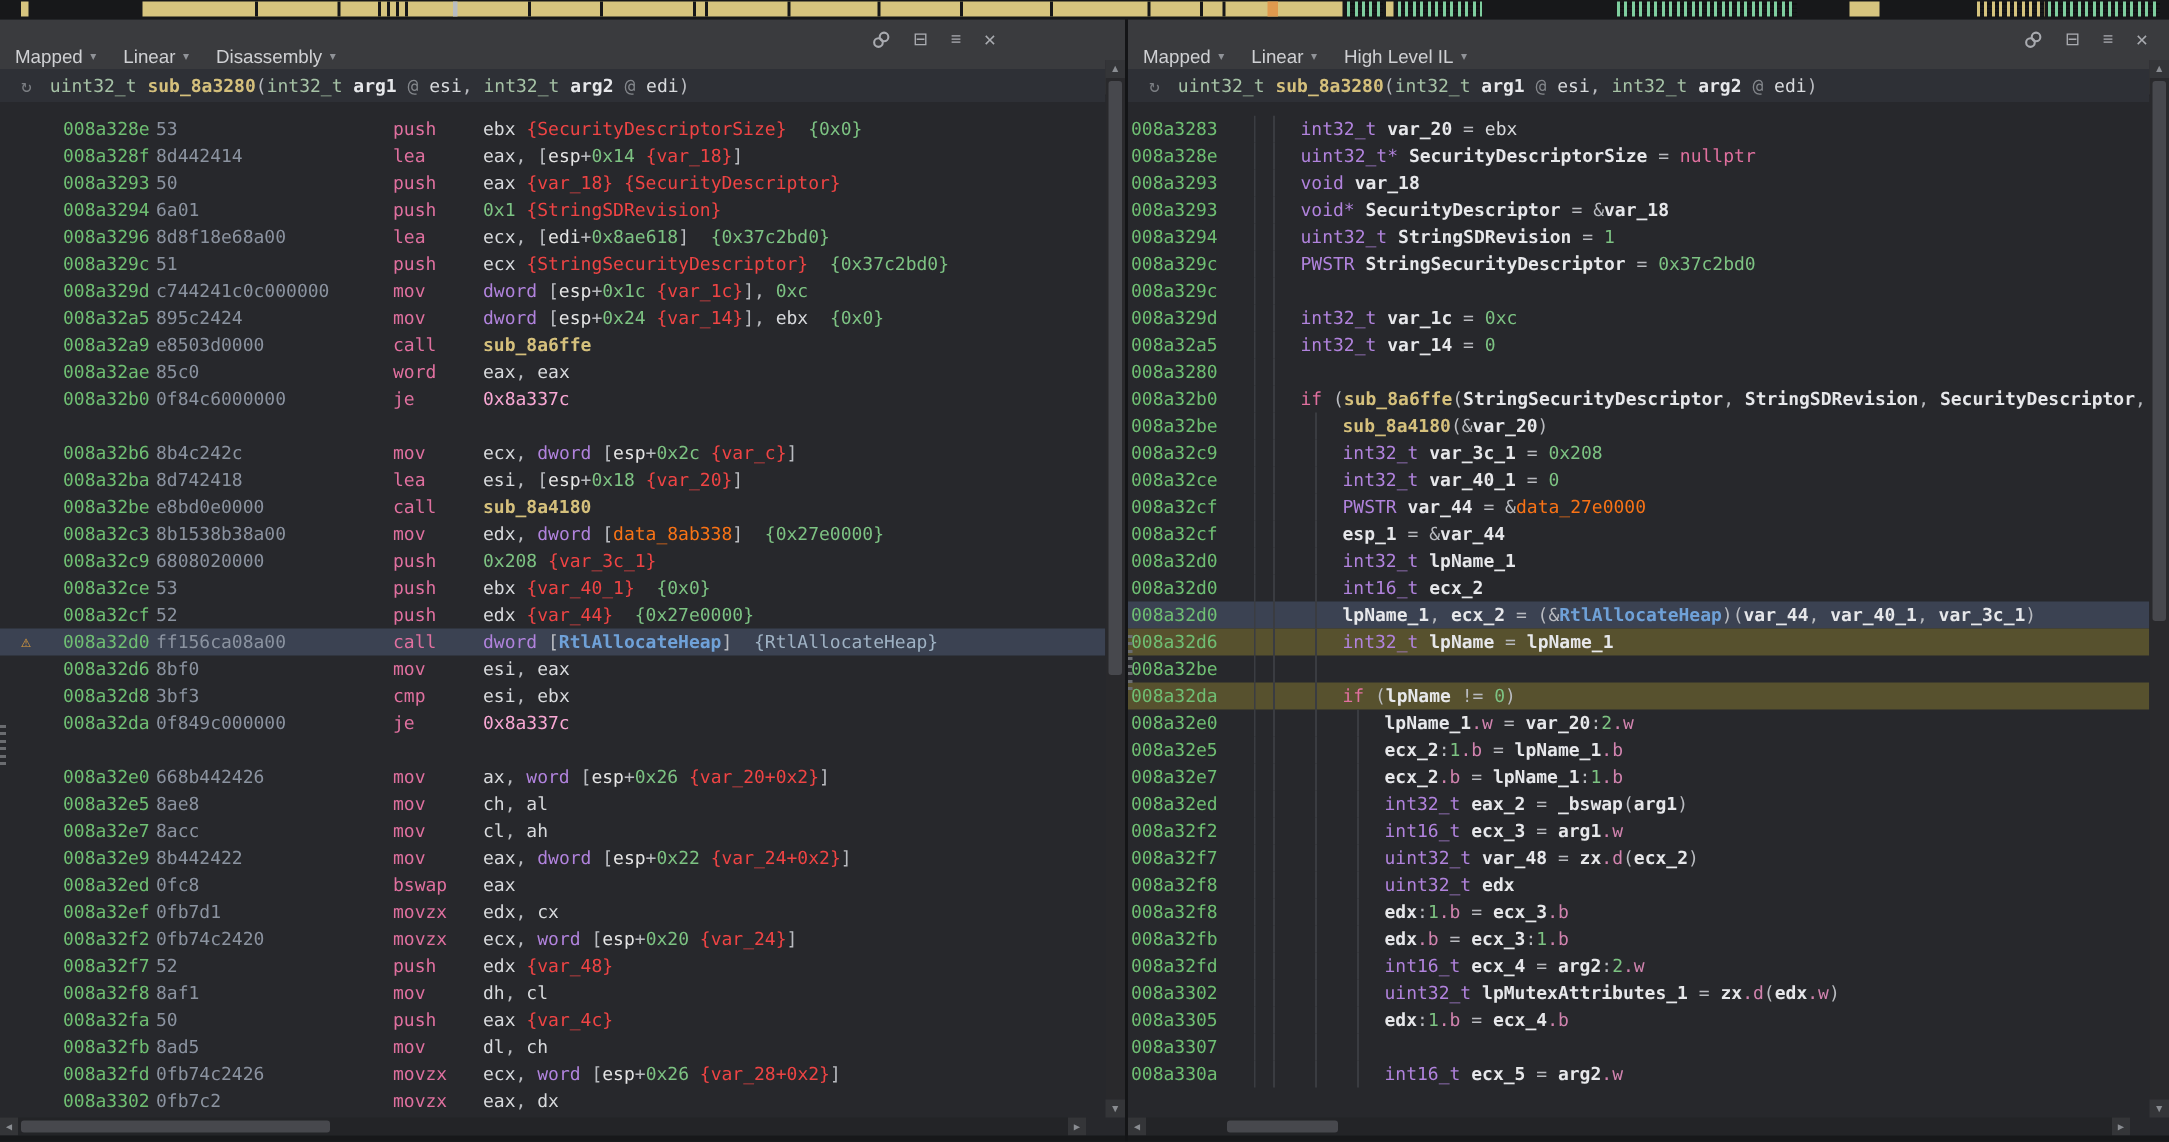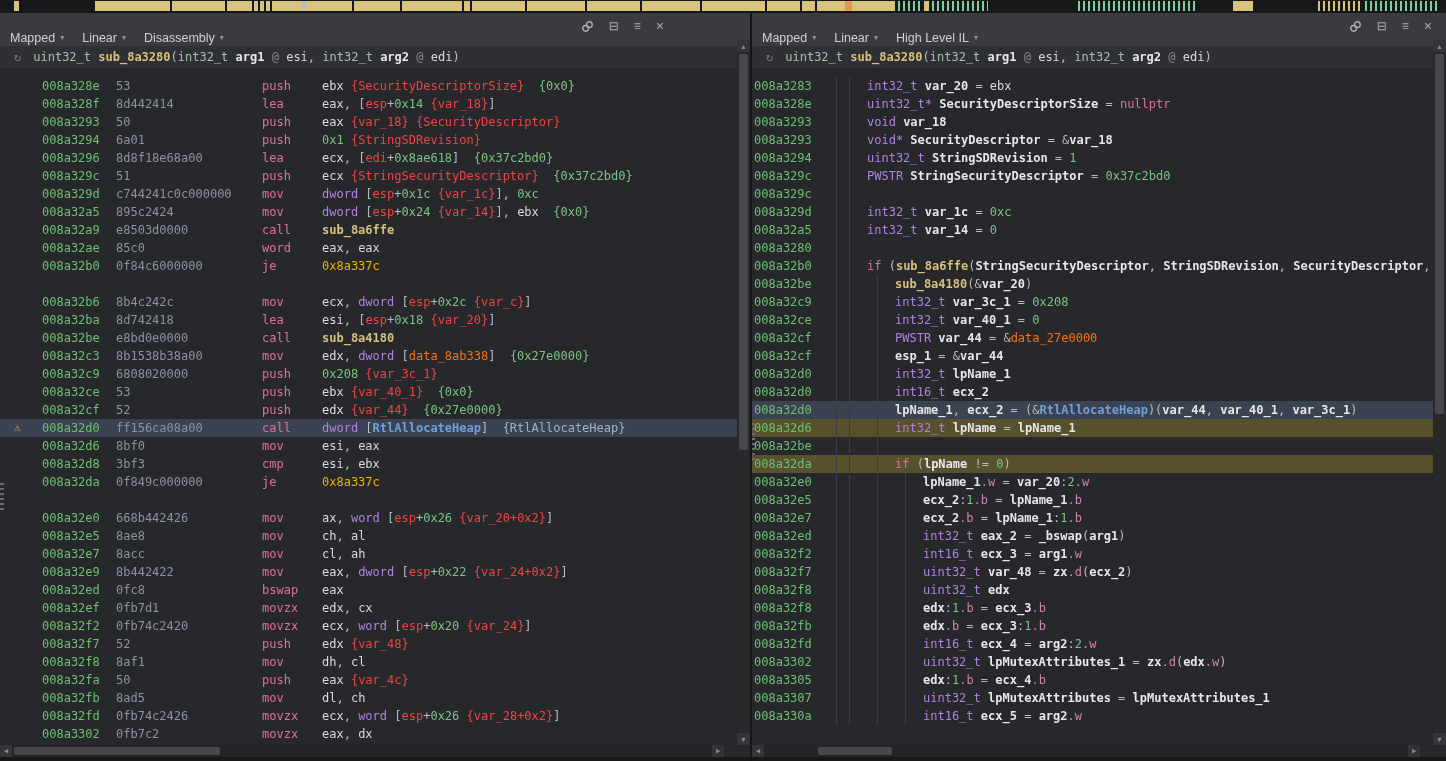"53" .lrow .col-b { left: 116px -> 104px }
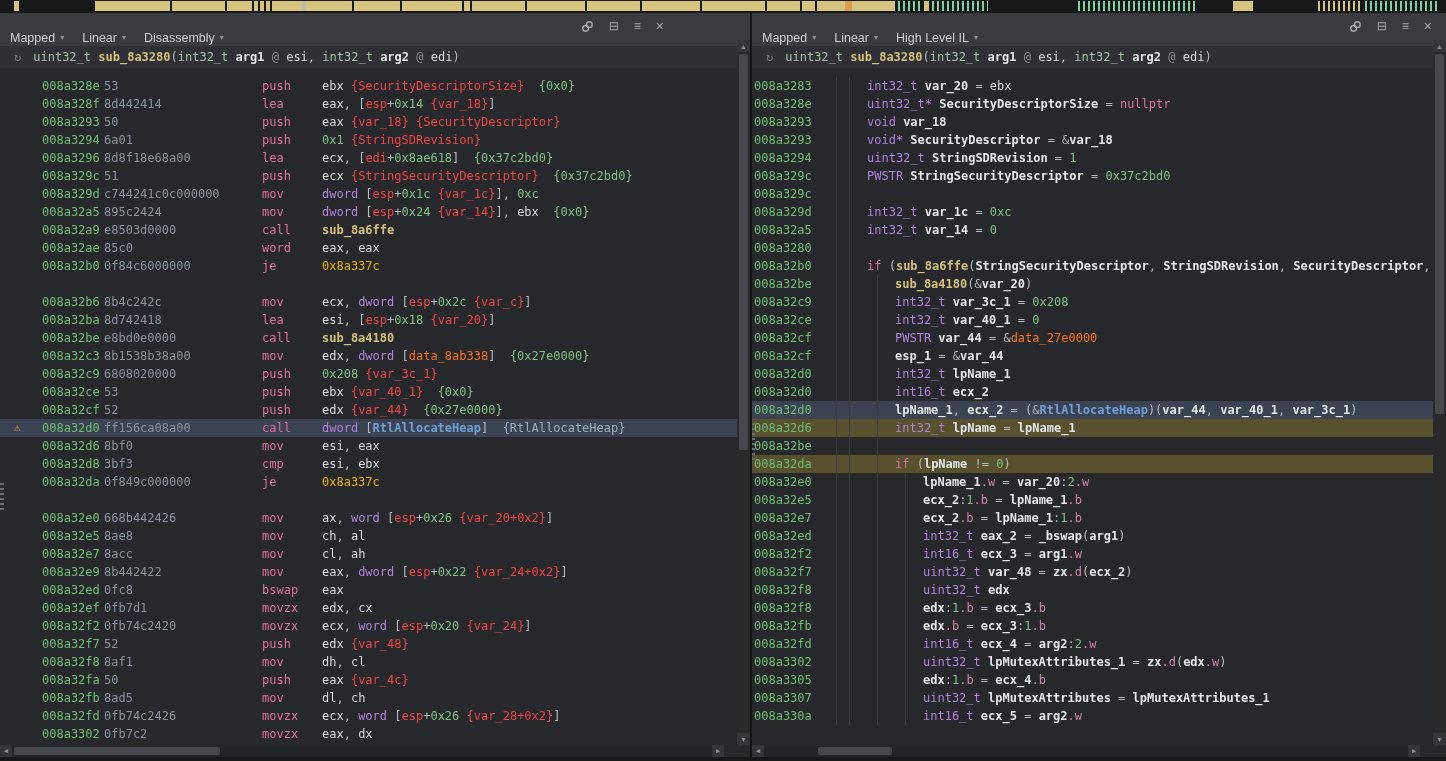"esp" .tk-e { color: #ef4444 -> #e5e5e5 }
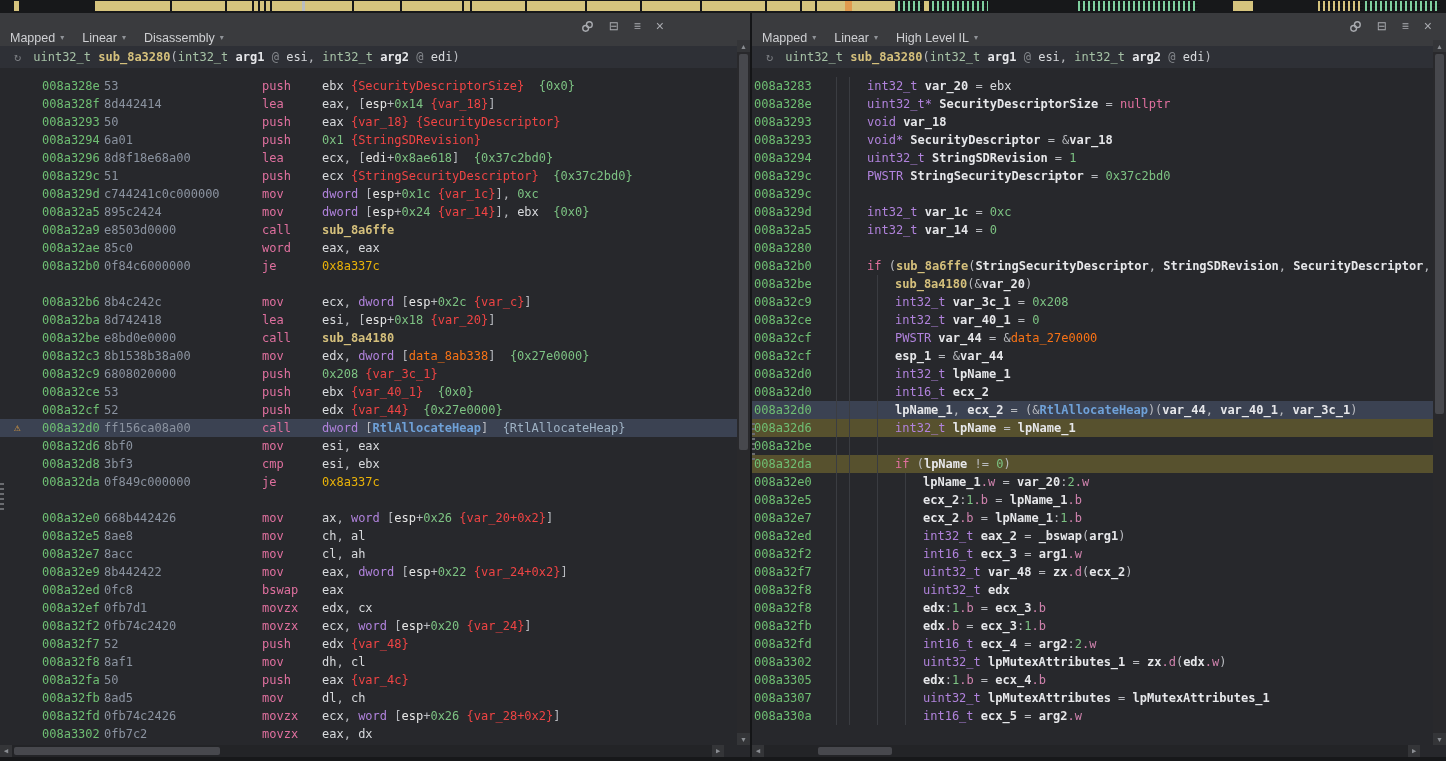"0x8a337c" .tk-cr { color: #eab308 -> #f9a8d4 }
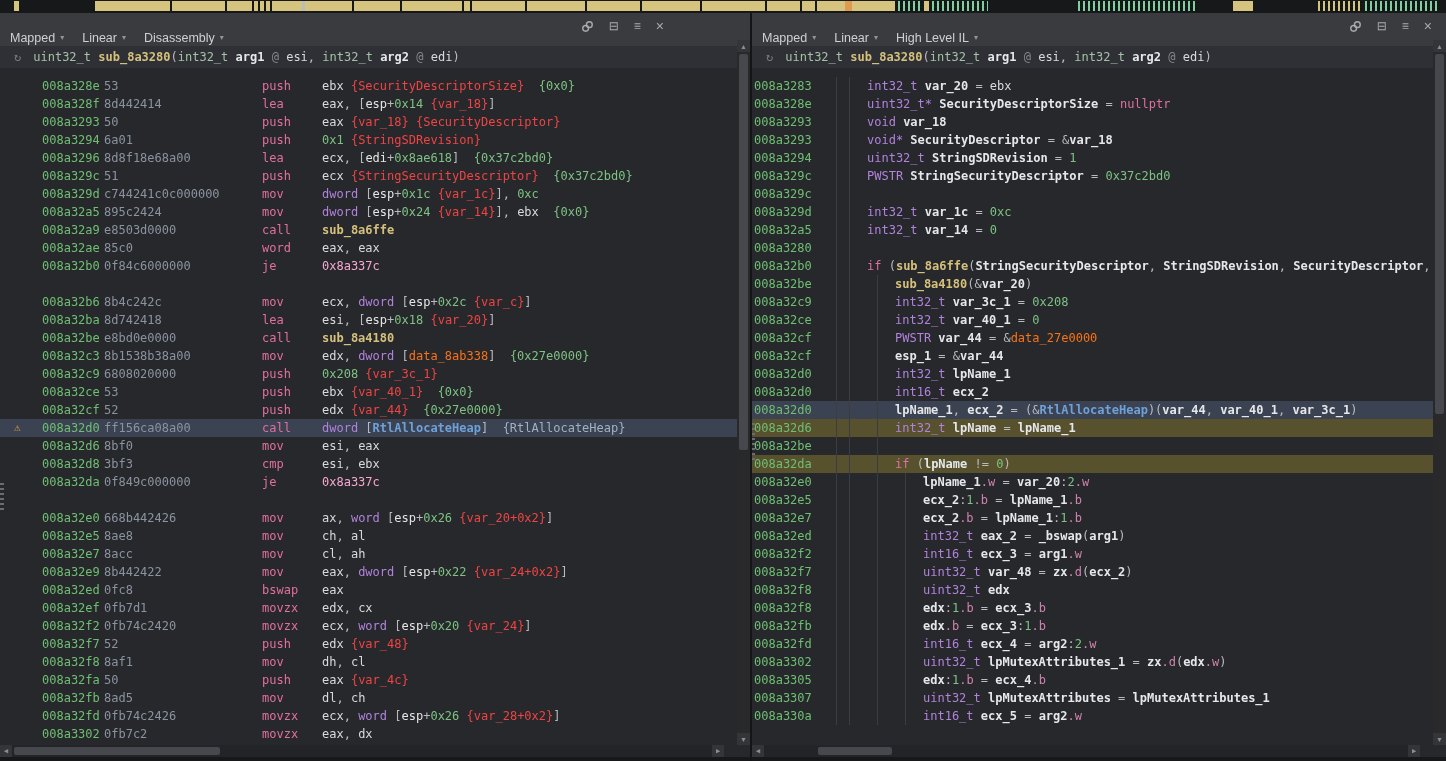"uint32_t lpMutexAttributes =" span.rtext { html: <span><span>uint32_t</span><span> </span><span>lpMutexAttributes</span><span> = </span><span>lpMutexAttributes_1</span></span> -> none }
